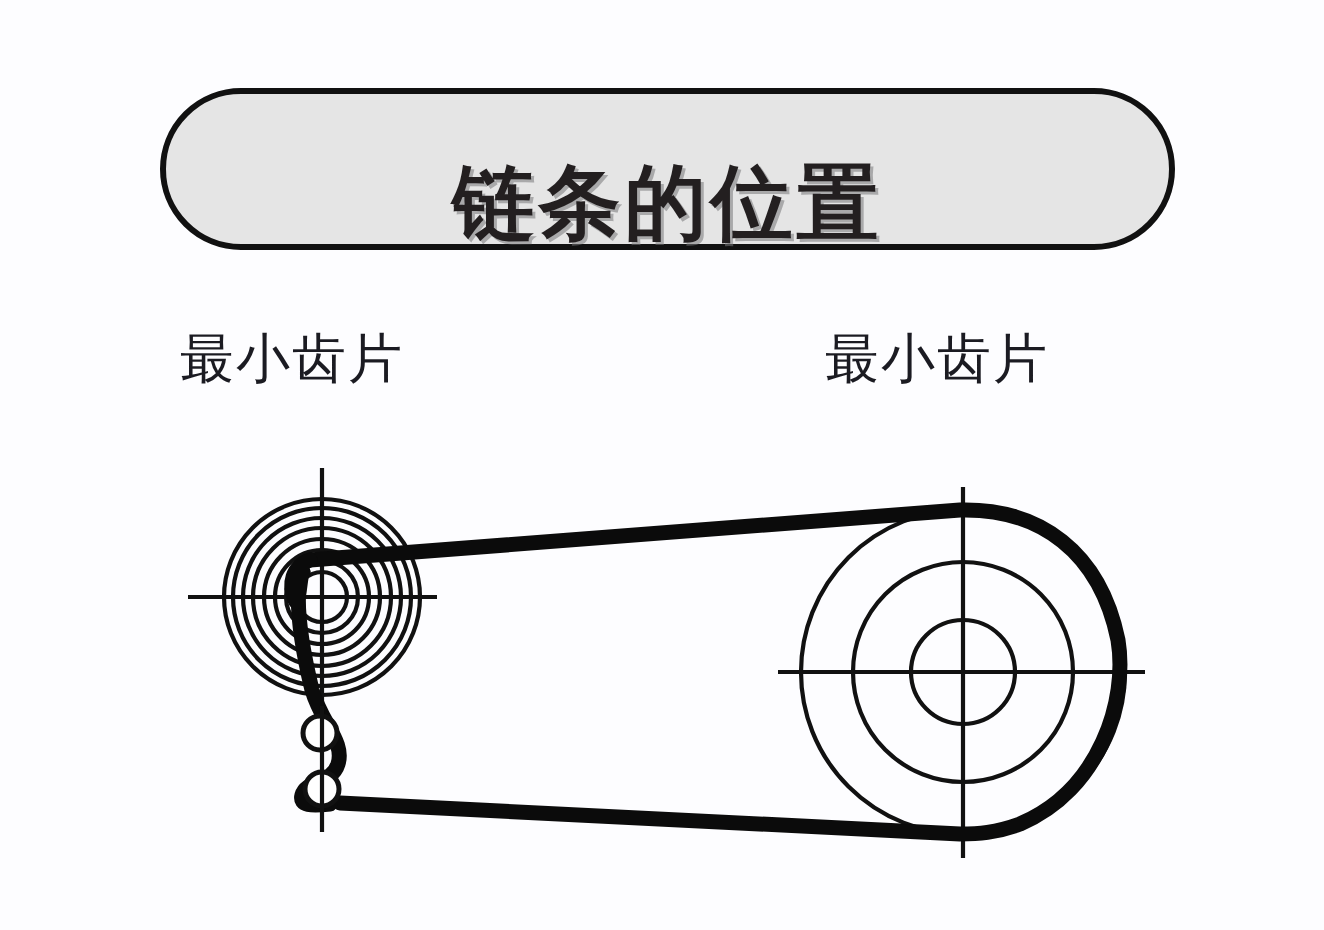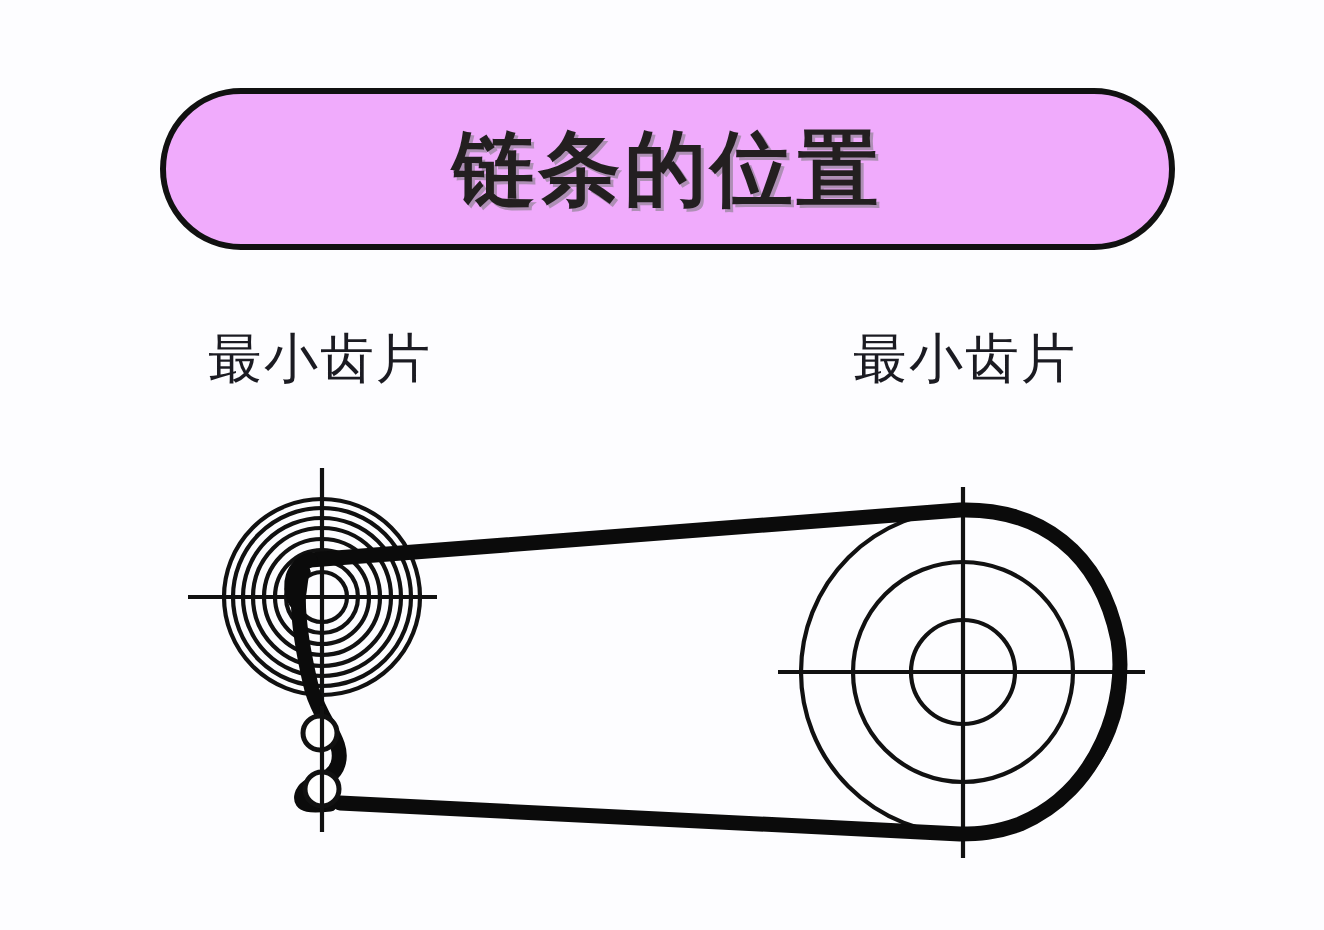"链条的位置" .title-banner { align-items: center -> flex-end; background: #f0abfc -> #e5e5e5 }
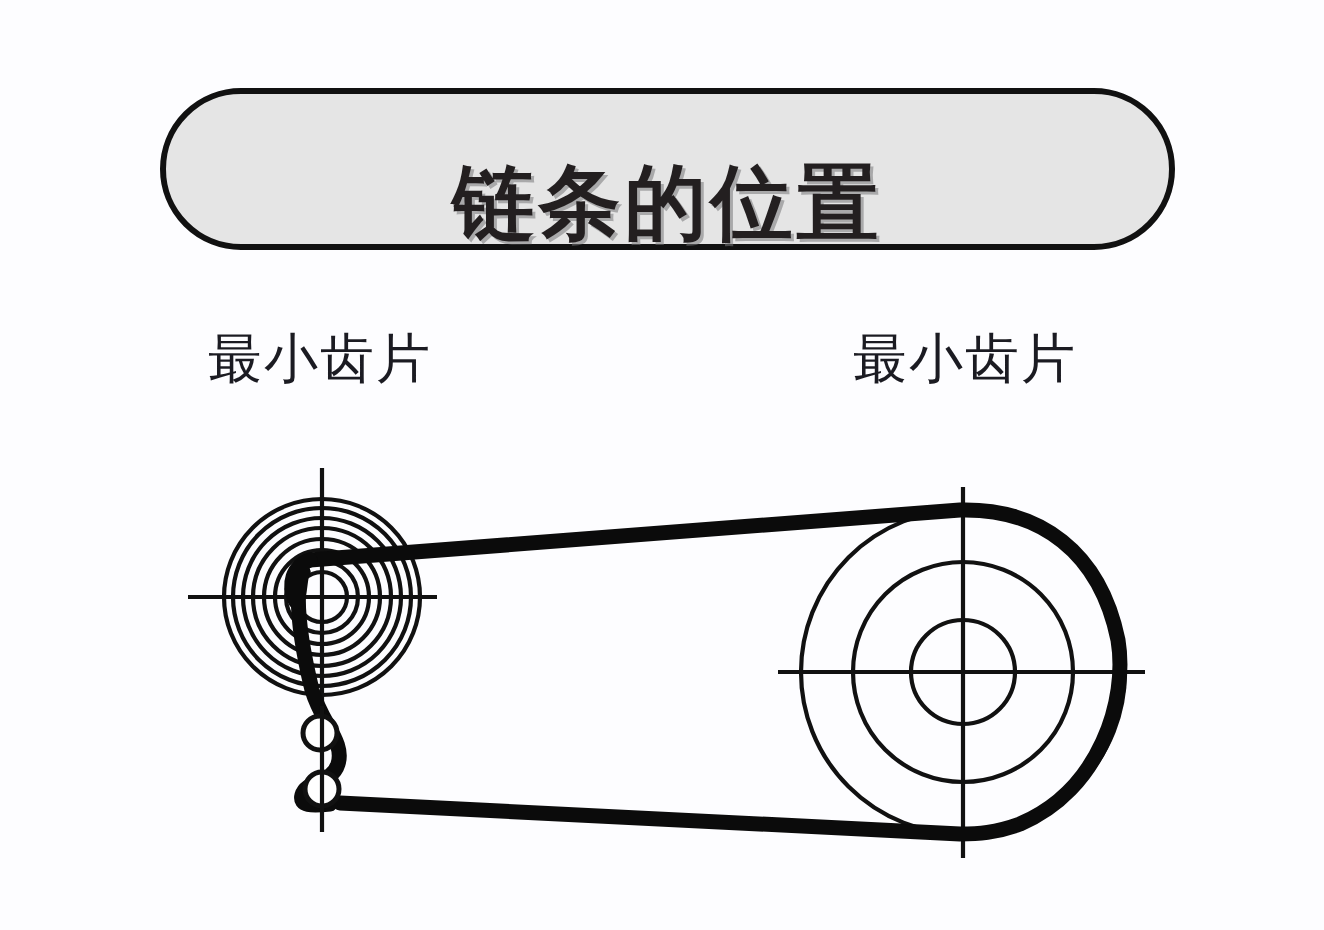"最小齿片" .cog-label { margin-left: 28px -> none }
